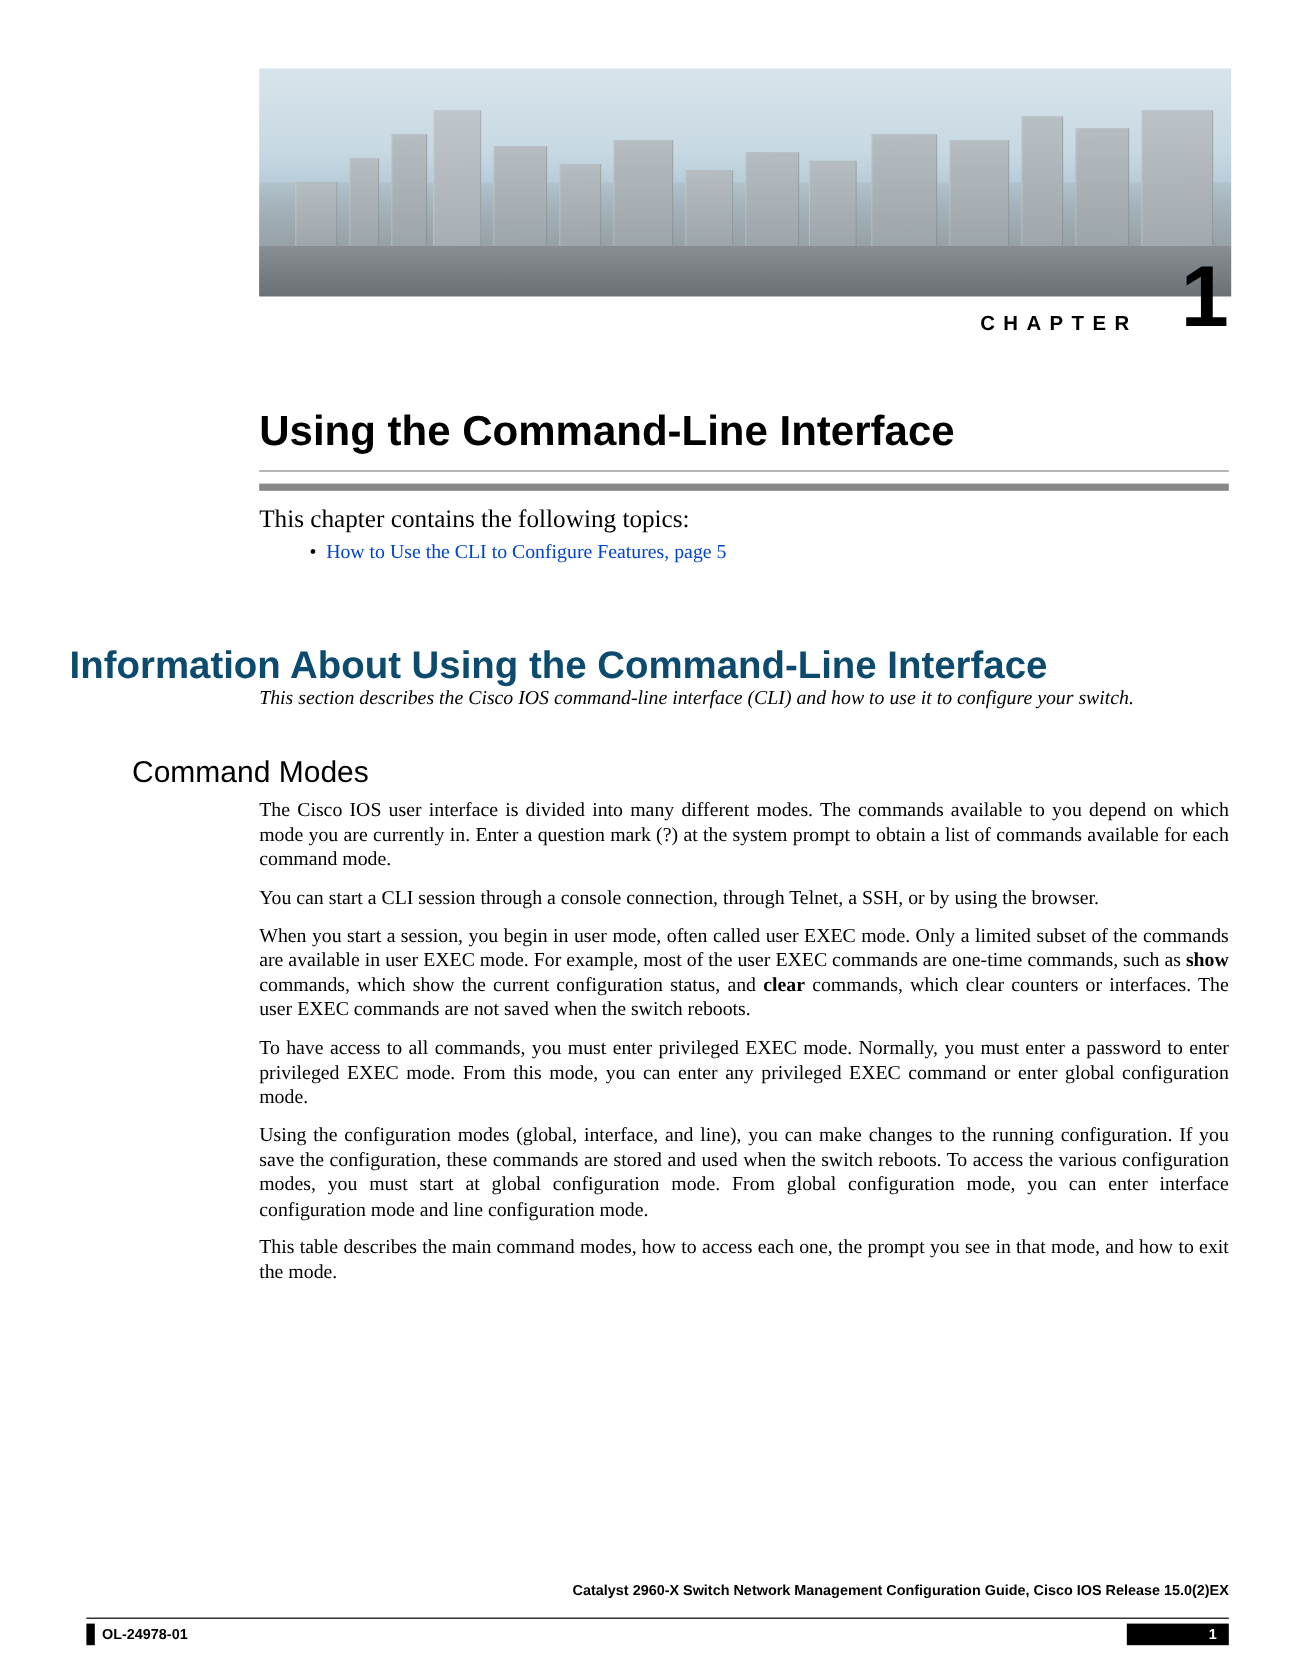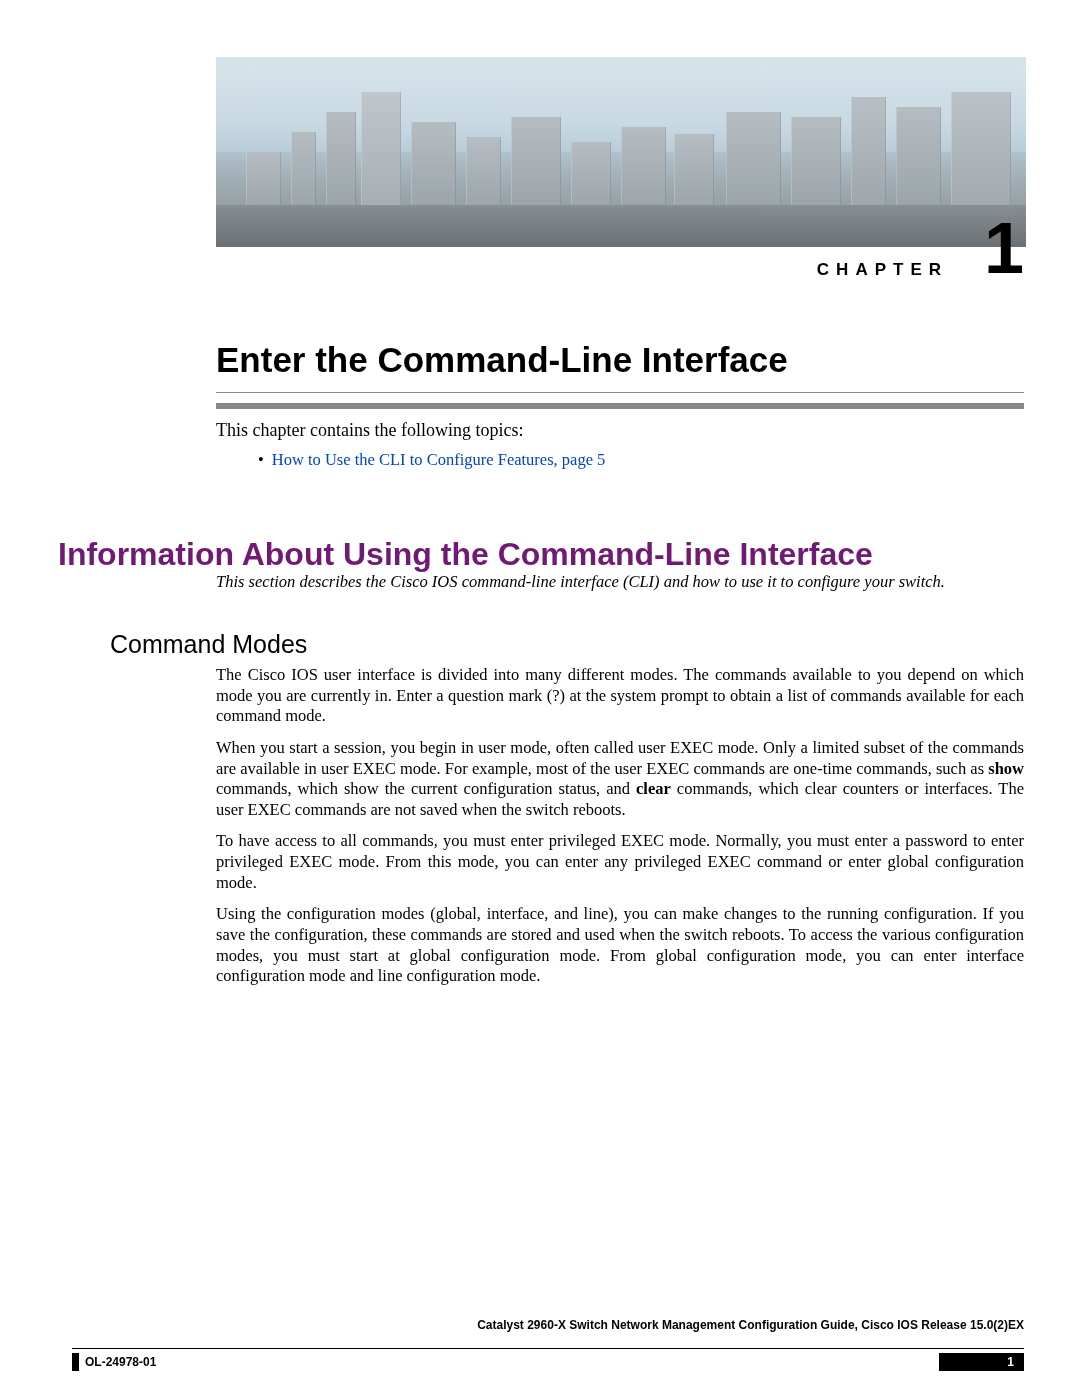"Enter the Command-Line Interface" h1.chapter-title { text: Enter -> Using }
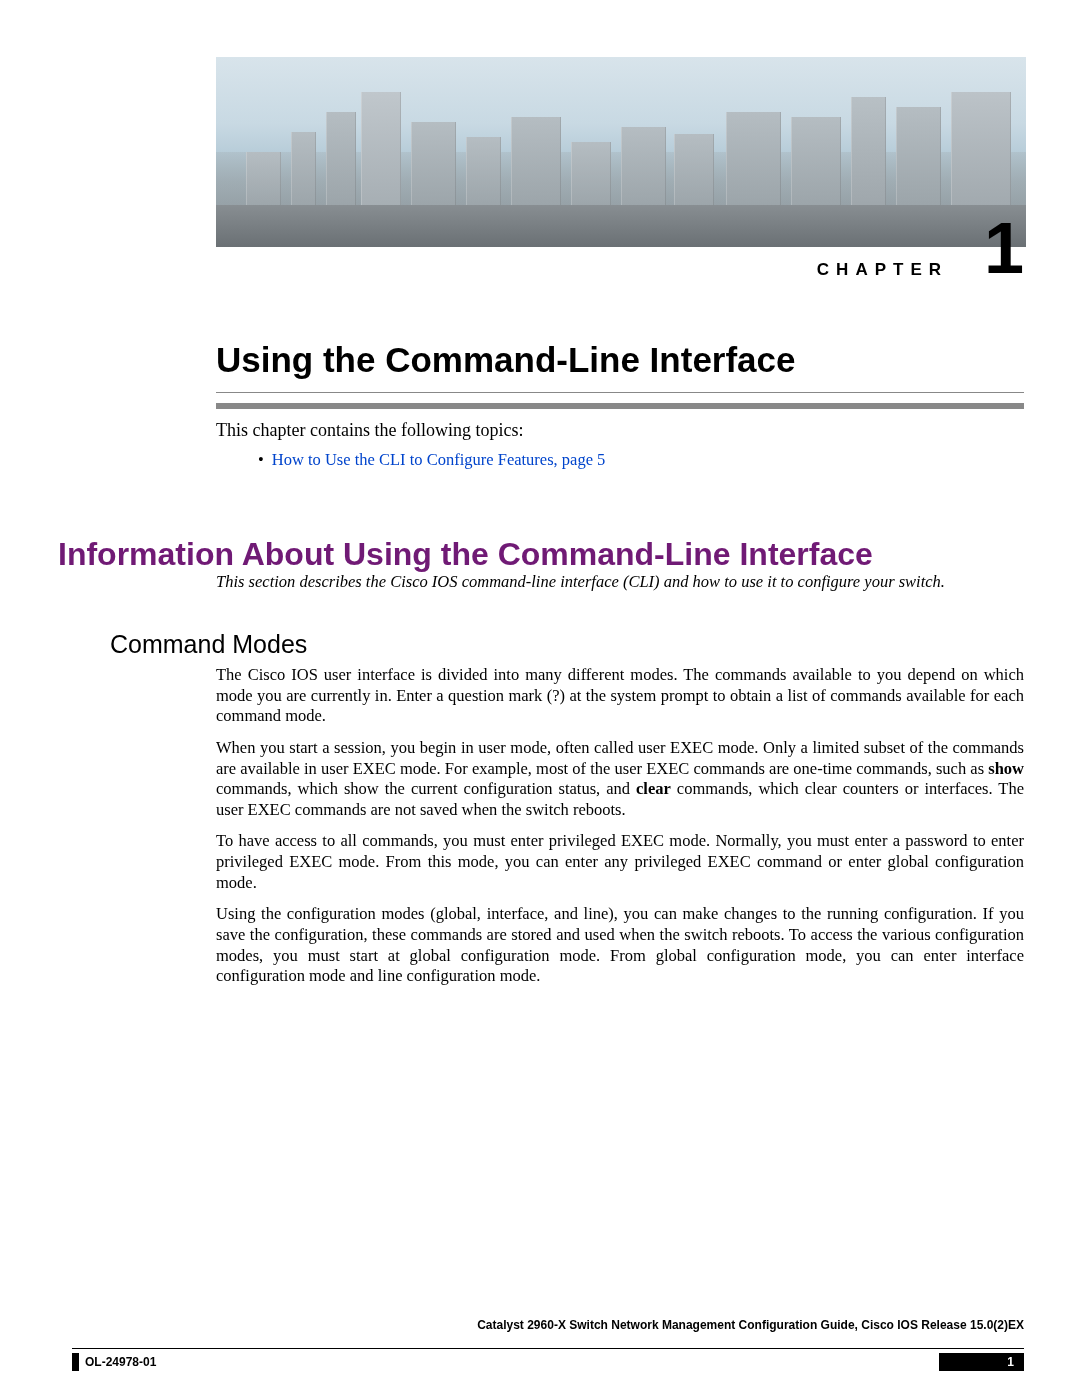"This chapter contains the following" .intro-text { font-size: 18px -> 21px }
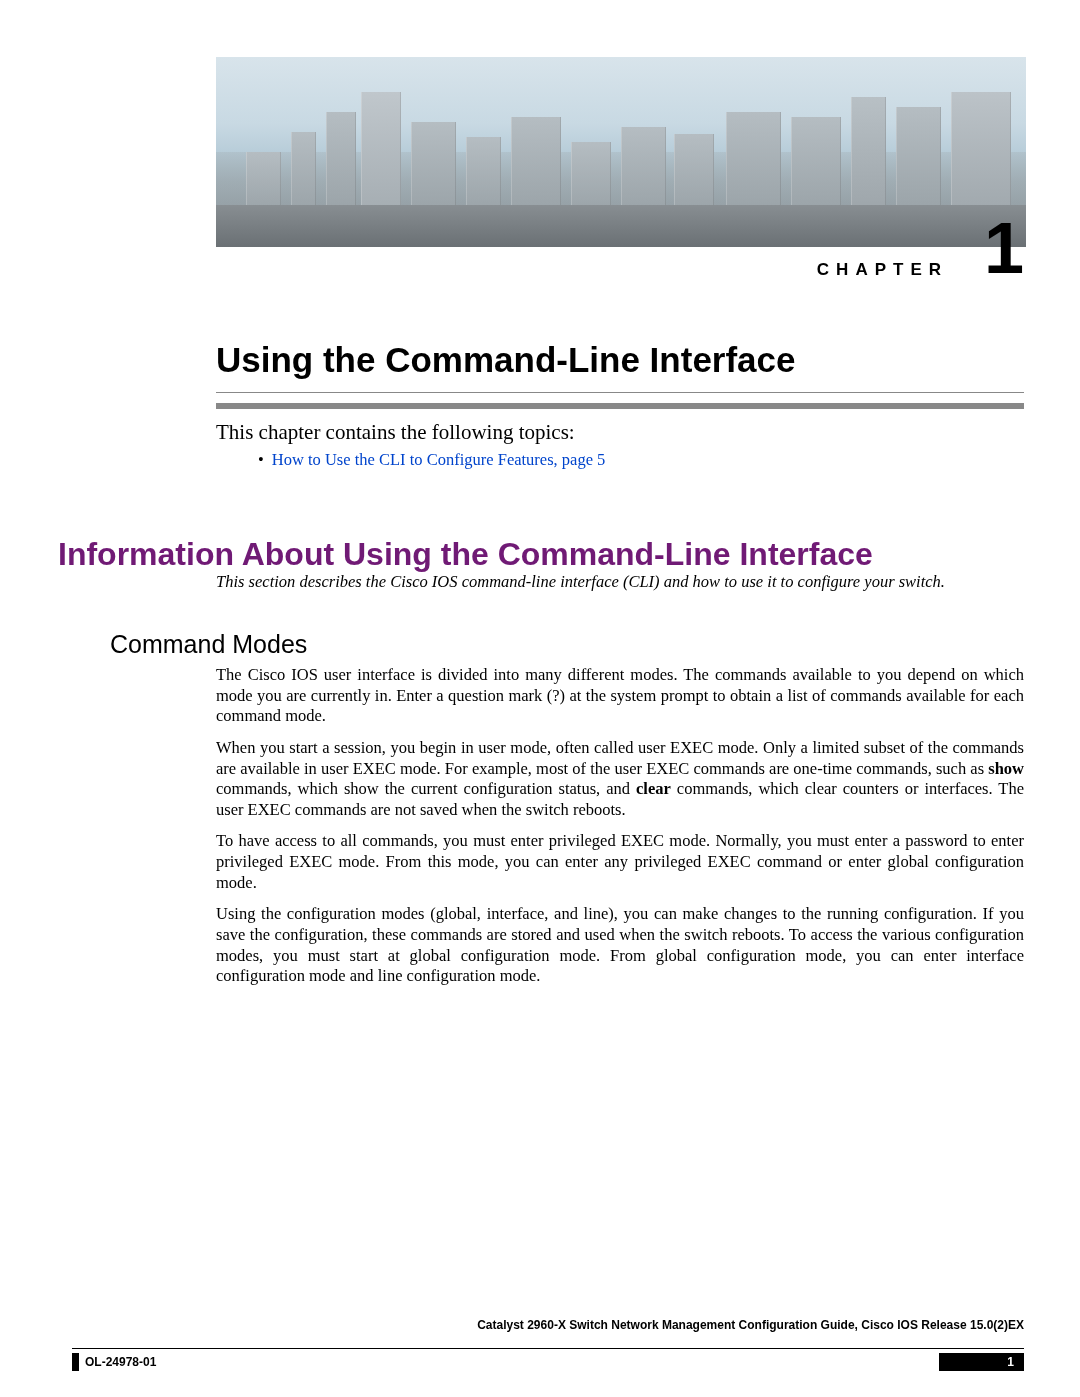"Information About Using the Command-Line" .section-h1 { color: #701a75 -> #0c4a6e }
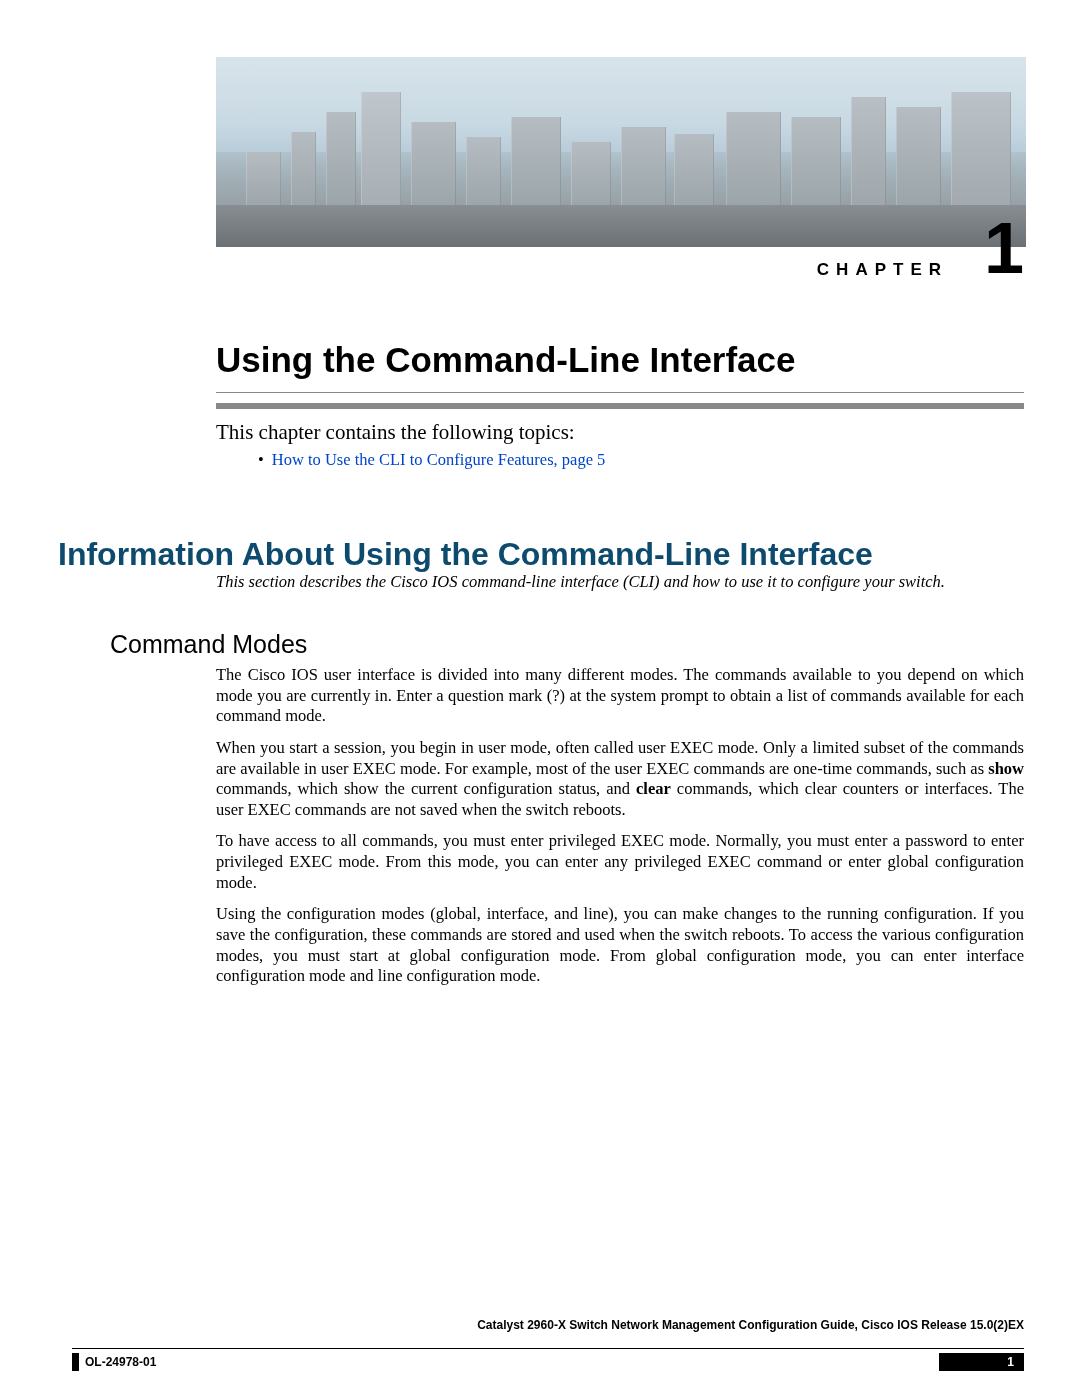"You can start a CLI" p { html: none -> <p>You can start a CLI session through a console connection, through Telnet, a SSH, or by using the browser.</p> }
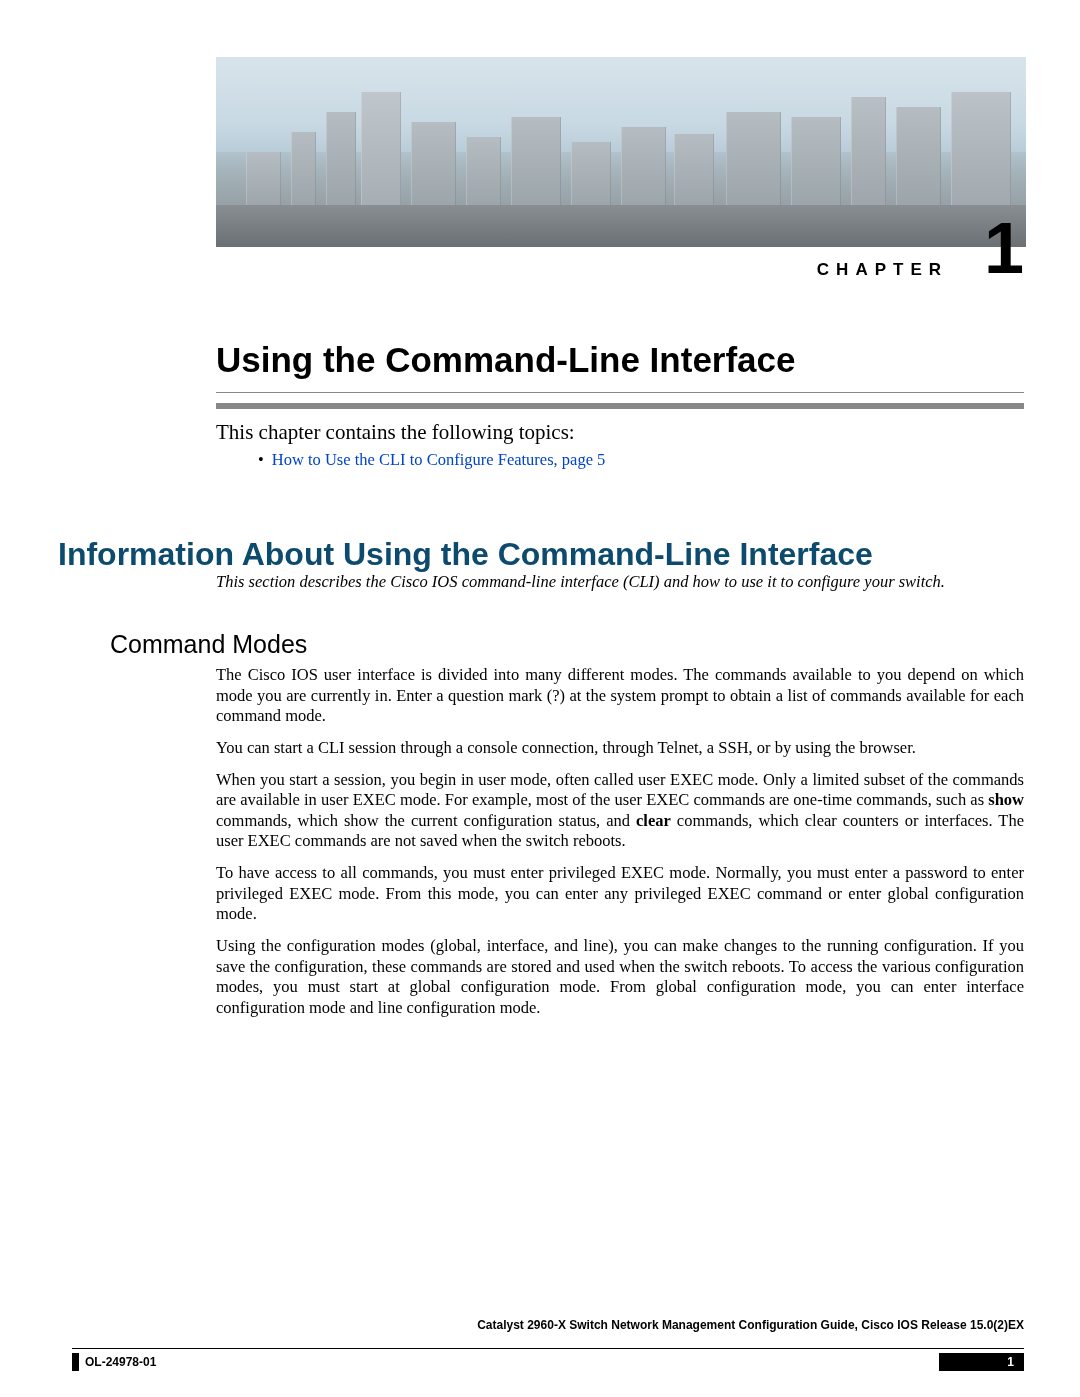"This table describes the main" p { html: none -> <p>This table describes the main command modes, how to access each one, the prompt you see in that mode, and how to exit the mode.</p> }
